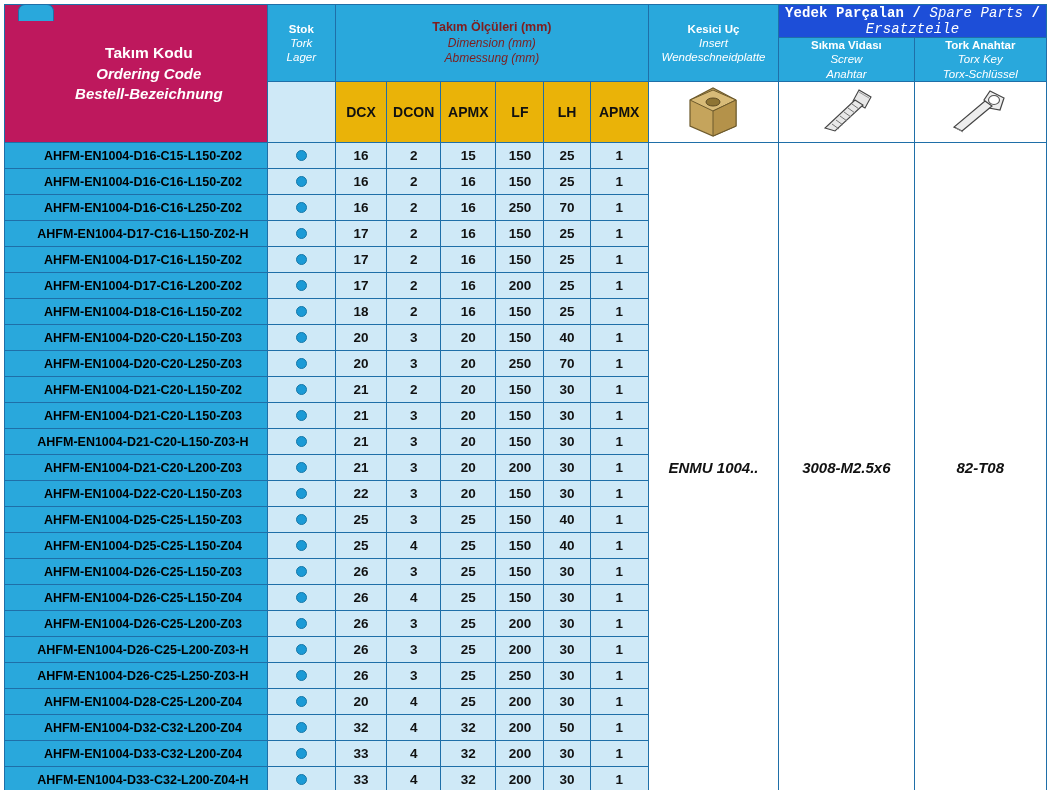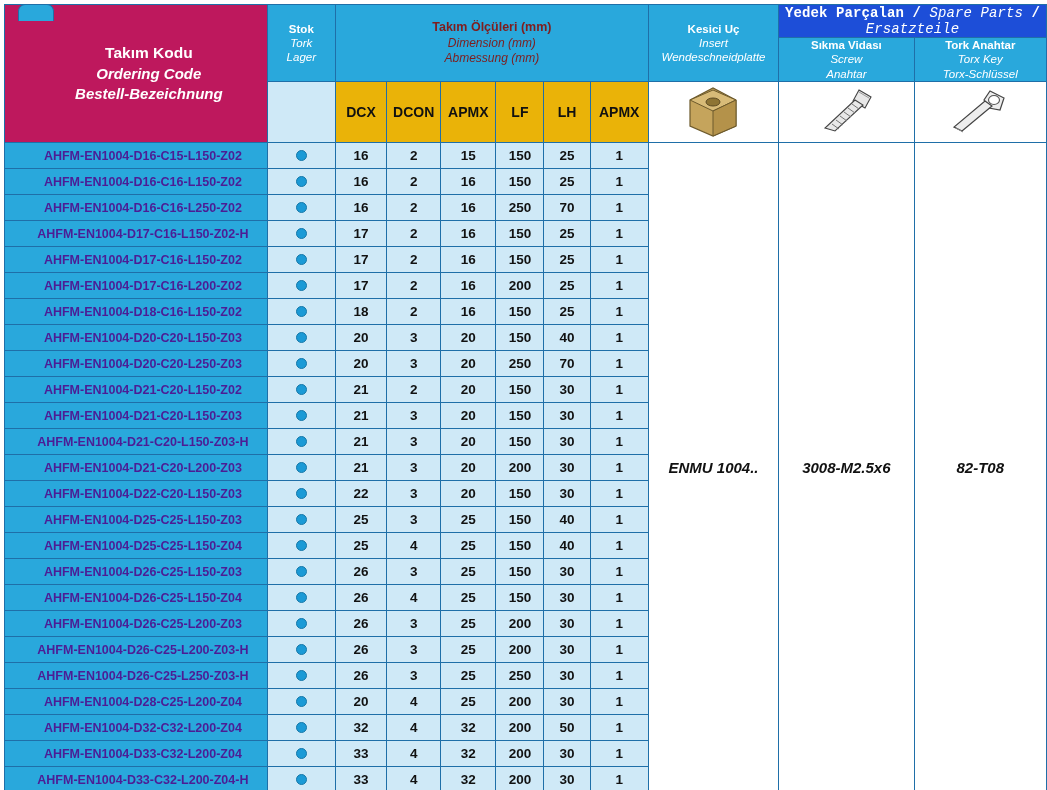"AHFM-EN1004-D16-C15-L150-Z02" .codecol { color: #4c1d95 -> #000000 }
